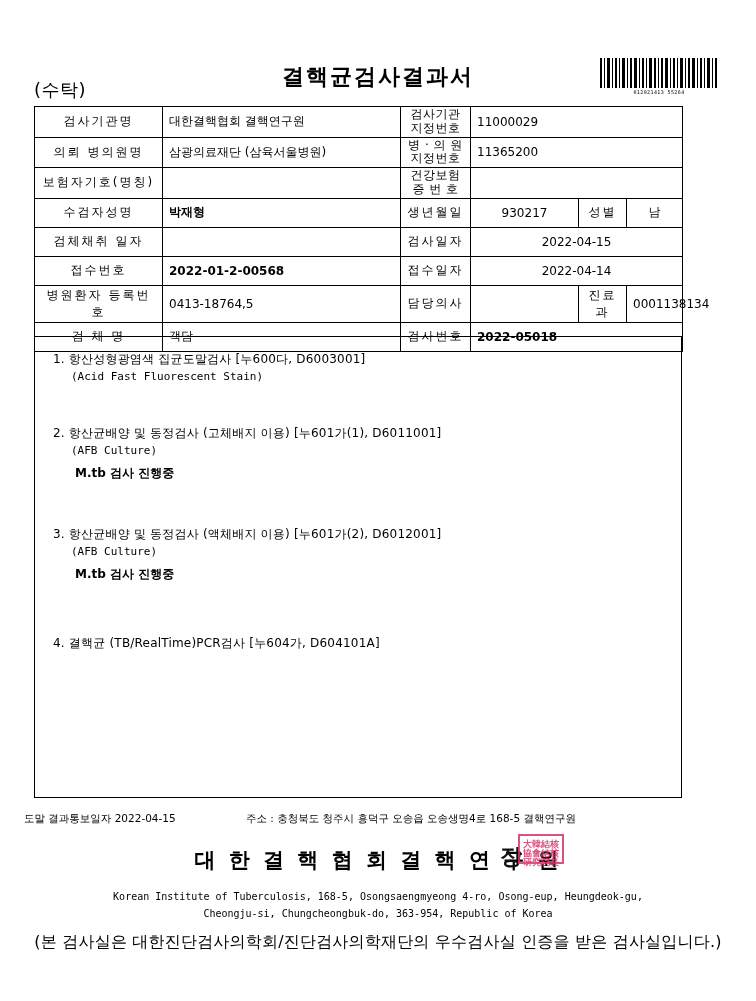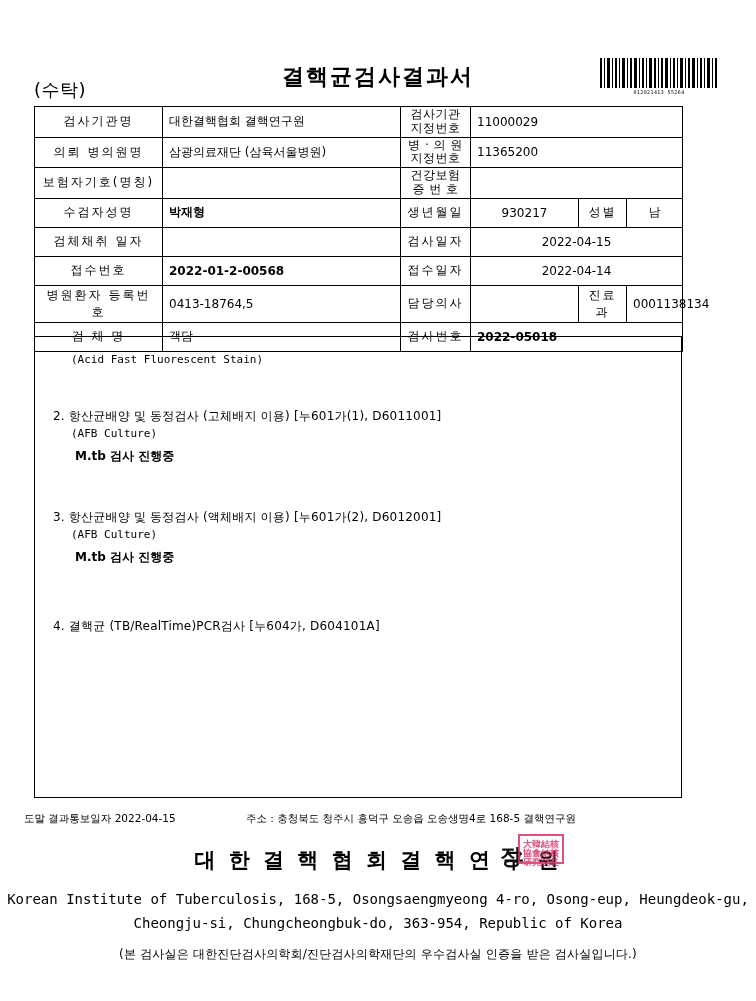"1. 항산성형광염색 집균도말검사 [누600다, D6003001]" div.r-title { html: none -> <div>1. 항산성형광염색 집균도말검사 [누600다, D6003001]</div> }
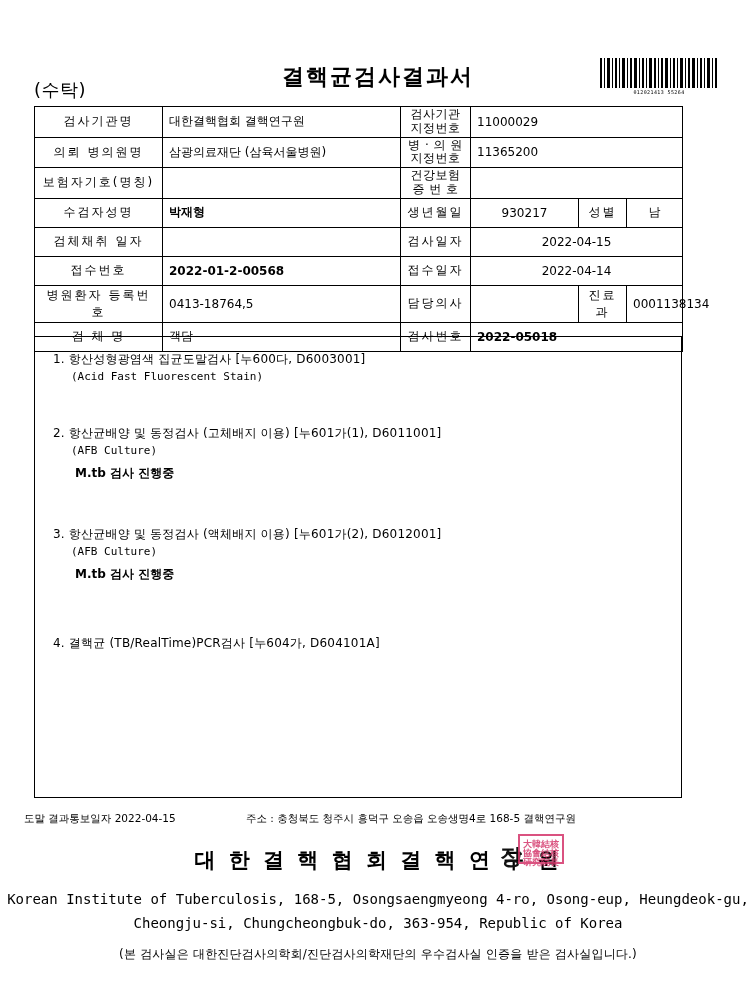"Korean Institute of Tuberculosis, 168-5," .addr { font-size: 14px -> 10px }
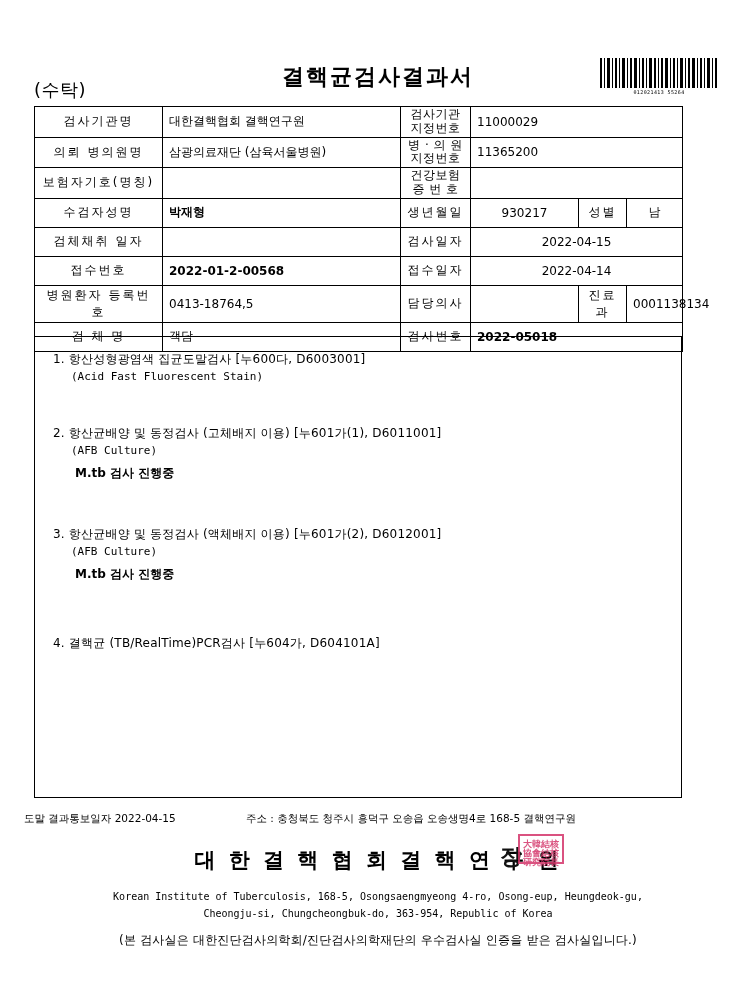"(본 검사실은 대한진단검사의학회/진단검사의학재단의 우수검사실 인증을" .note { font-size: 12px -> 16px }
